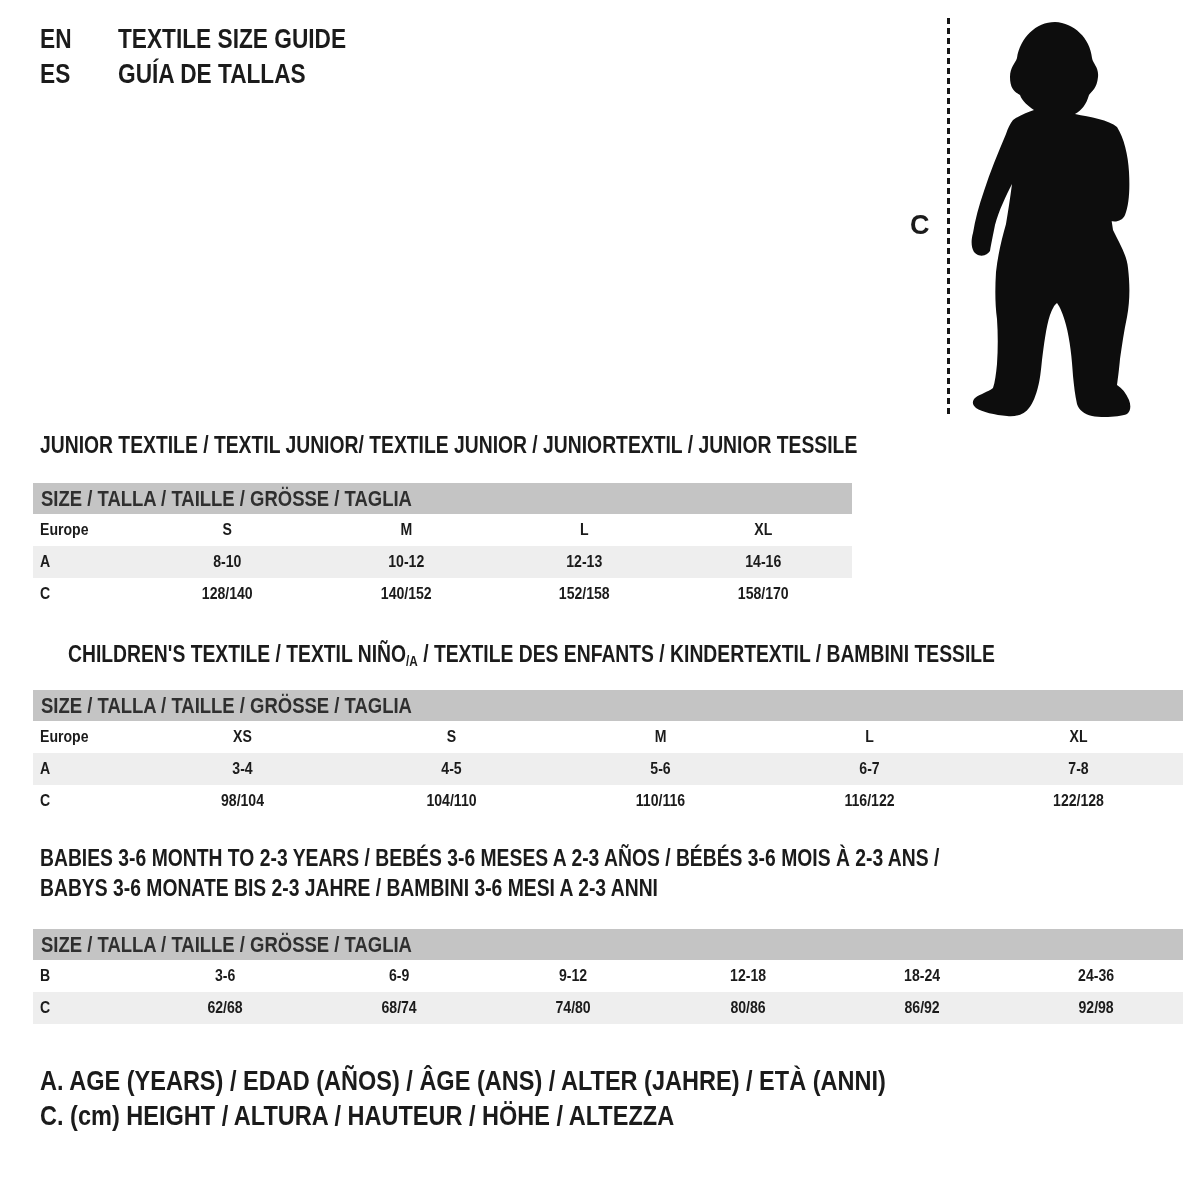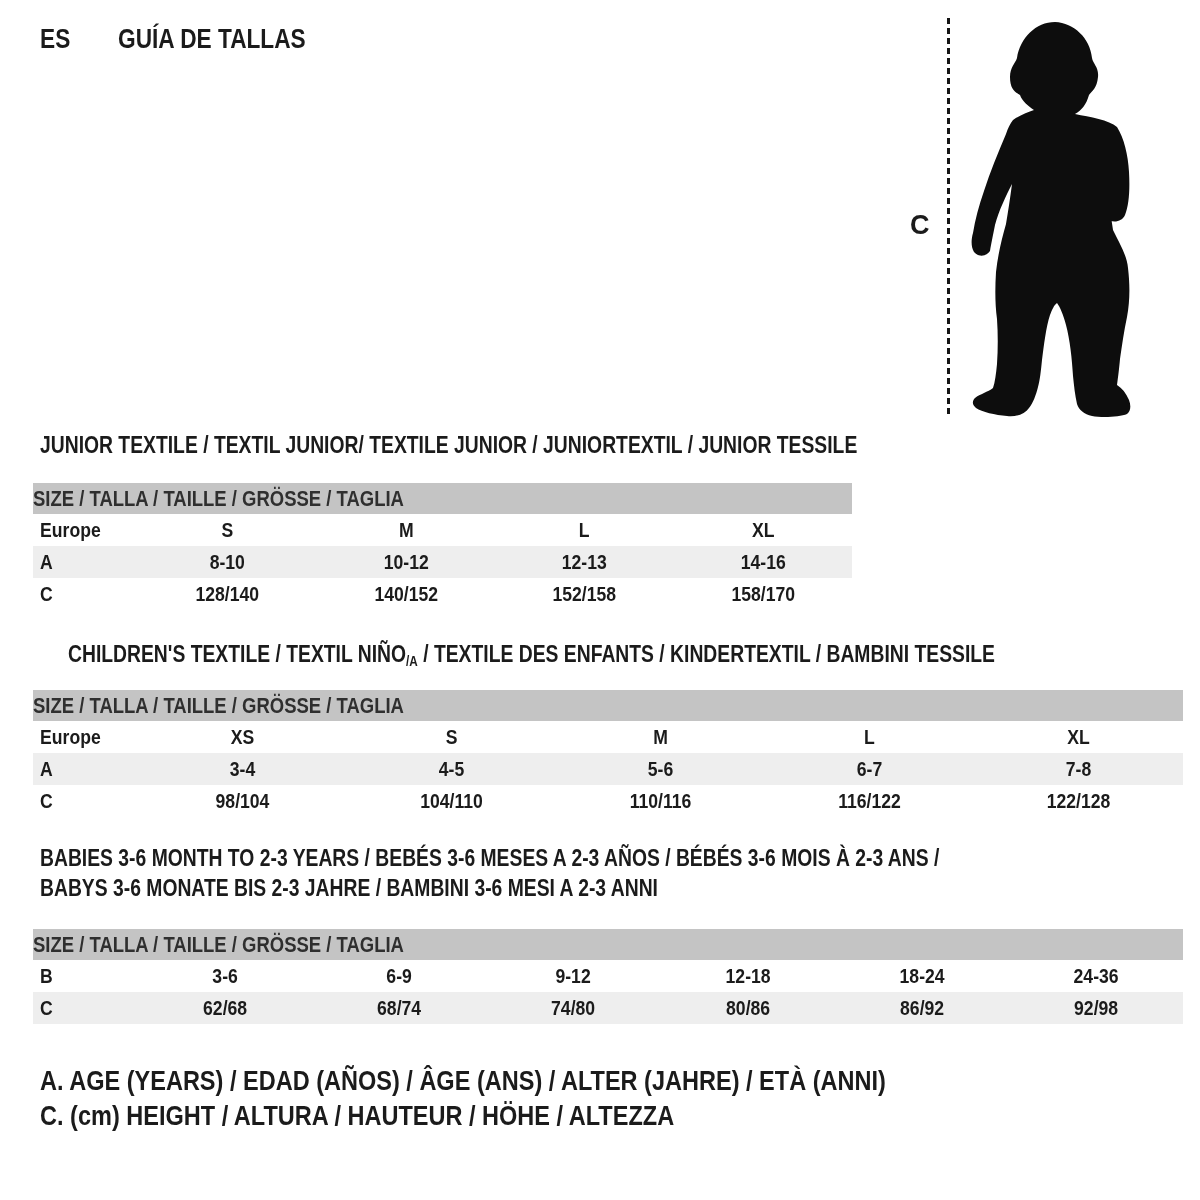"EN TEXTILE SIZE GUIDE" div.lang-row { html: none -> <div> <span>EN</span><span>TEXTILE SIZE GUIDE</span> </div> }
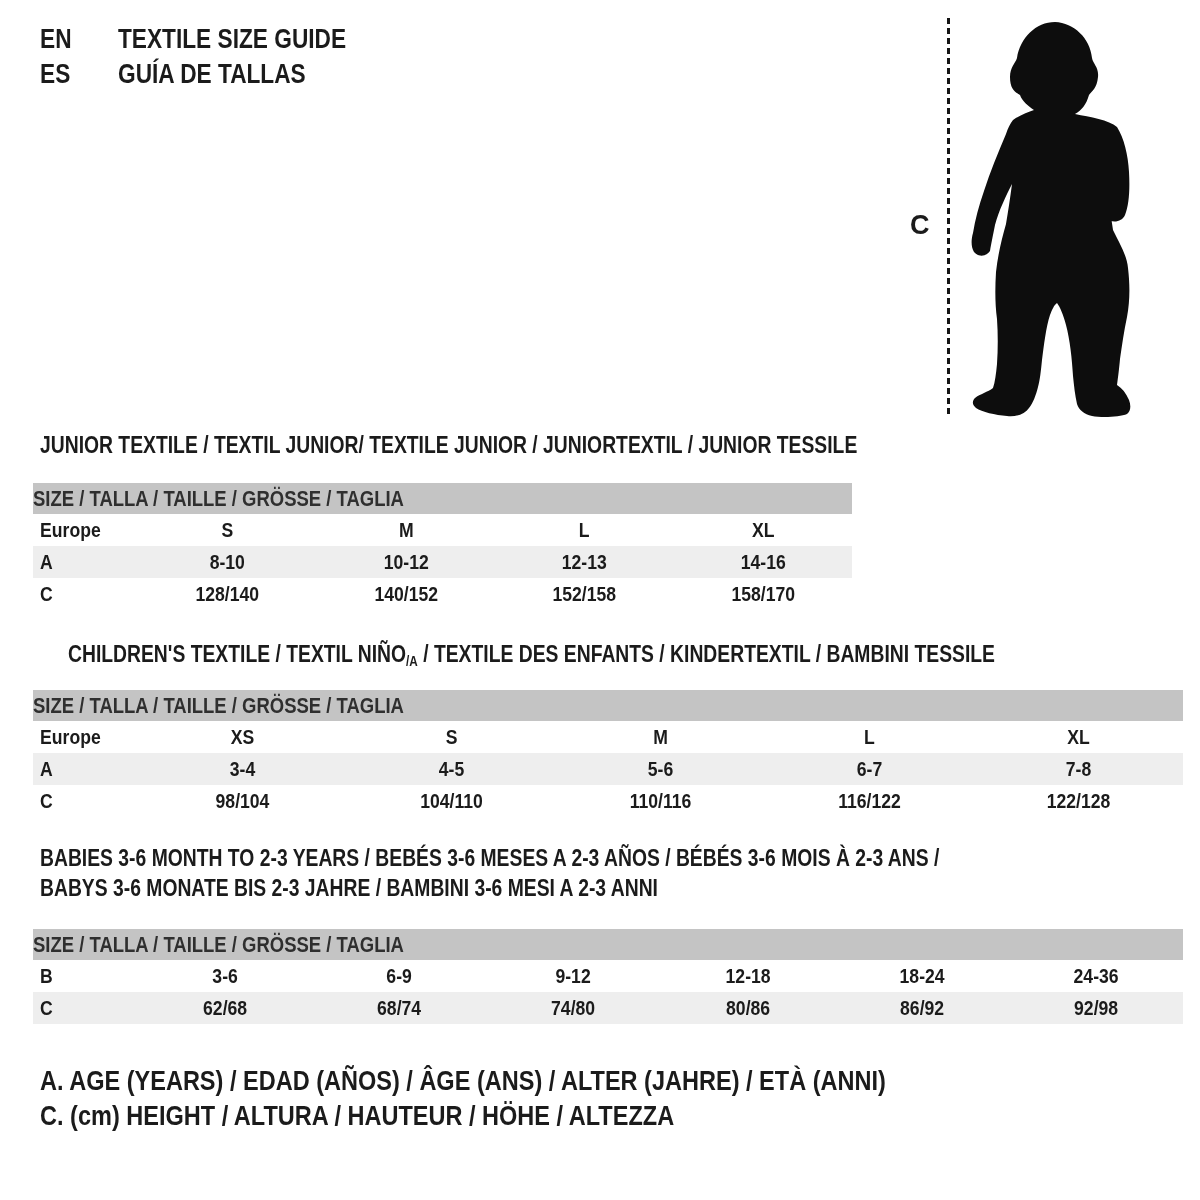"SIZE / TALLA / TAILLE" .thead { padding-left: none -> 8px }
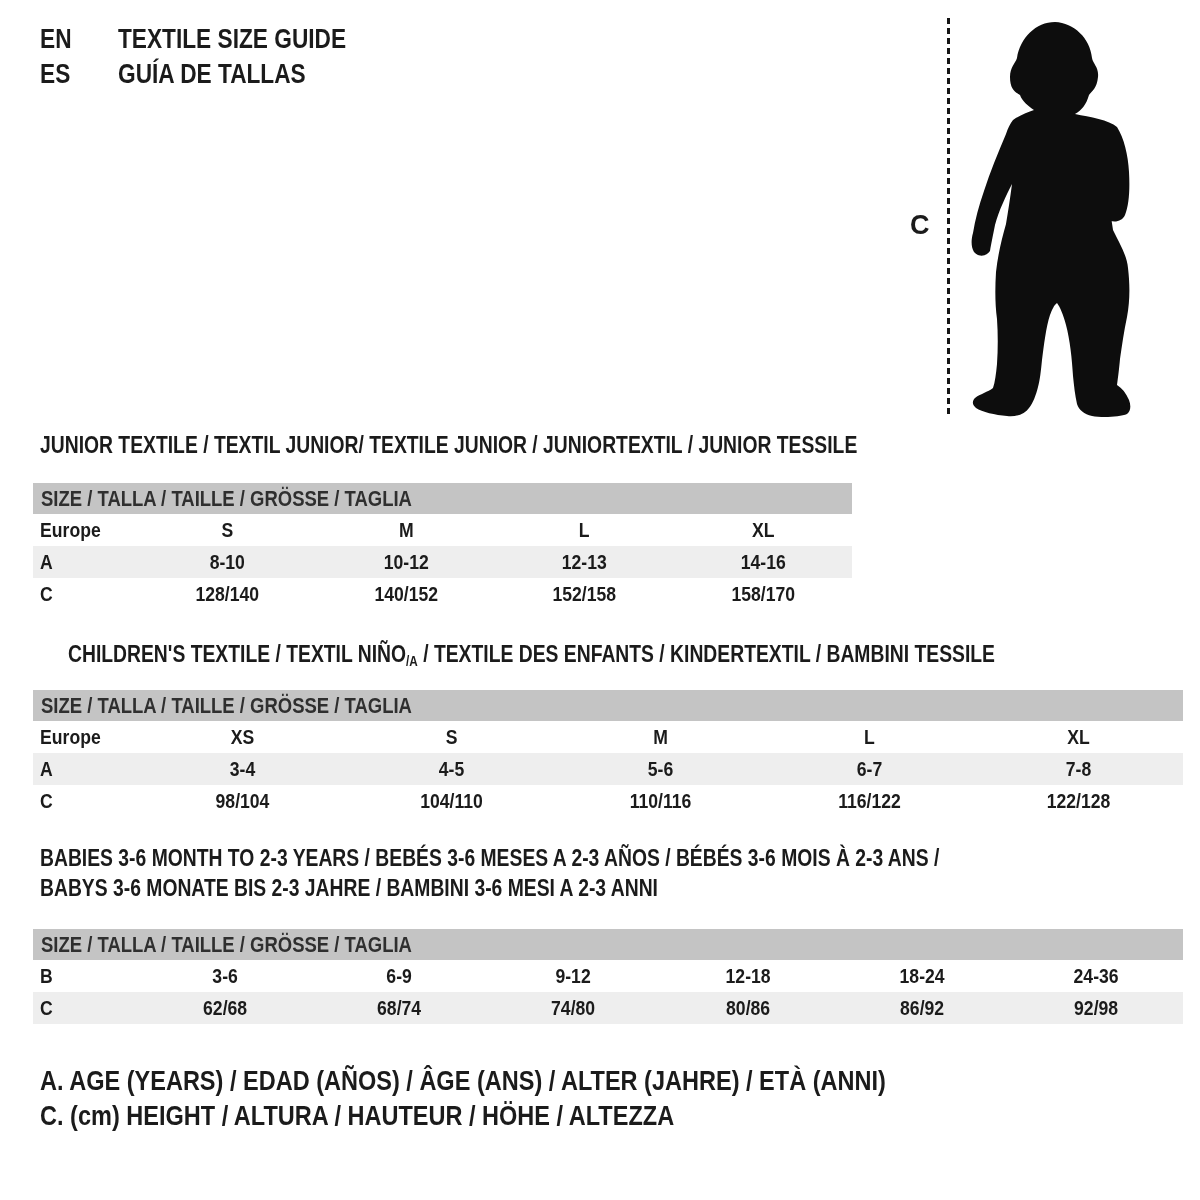"Europe" .trow { font-size: 20px -> 16px }
